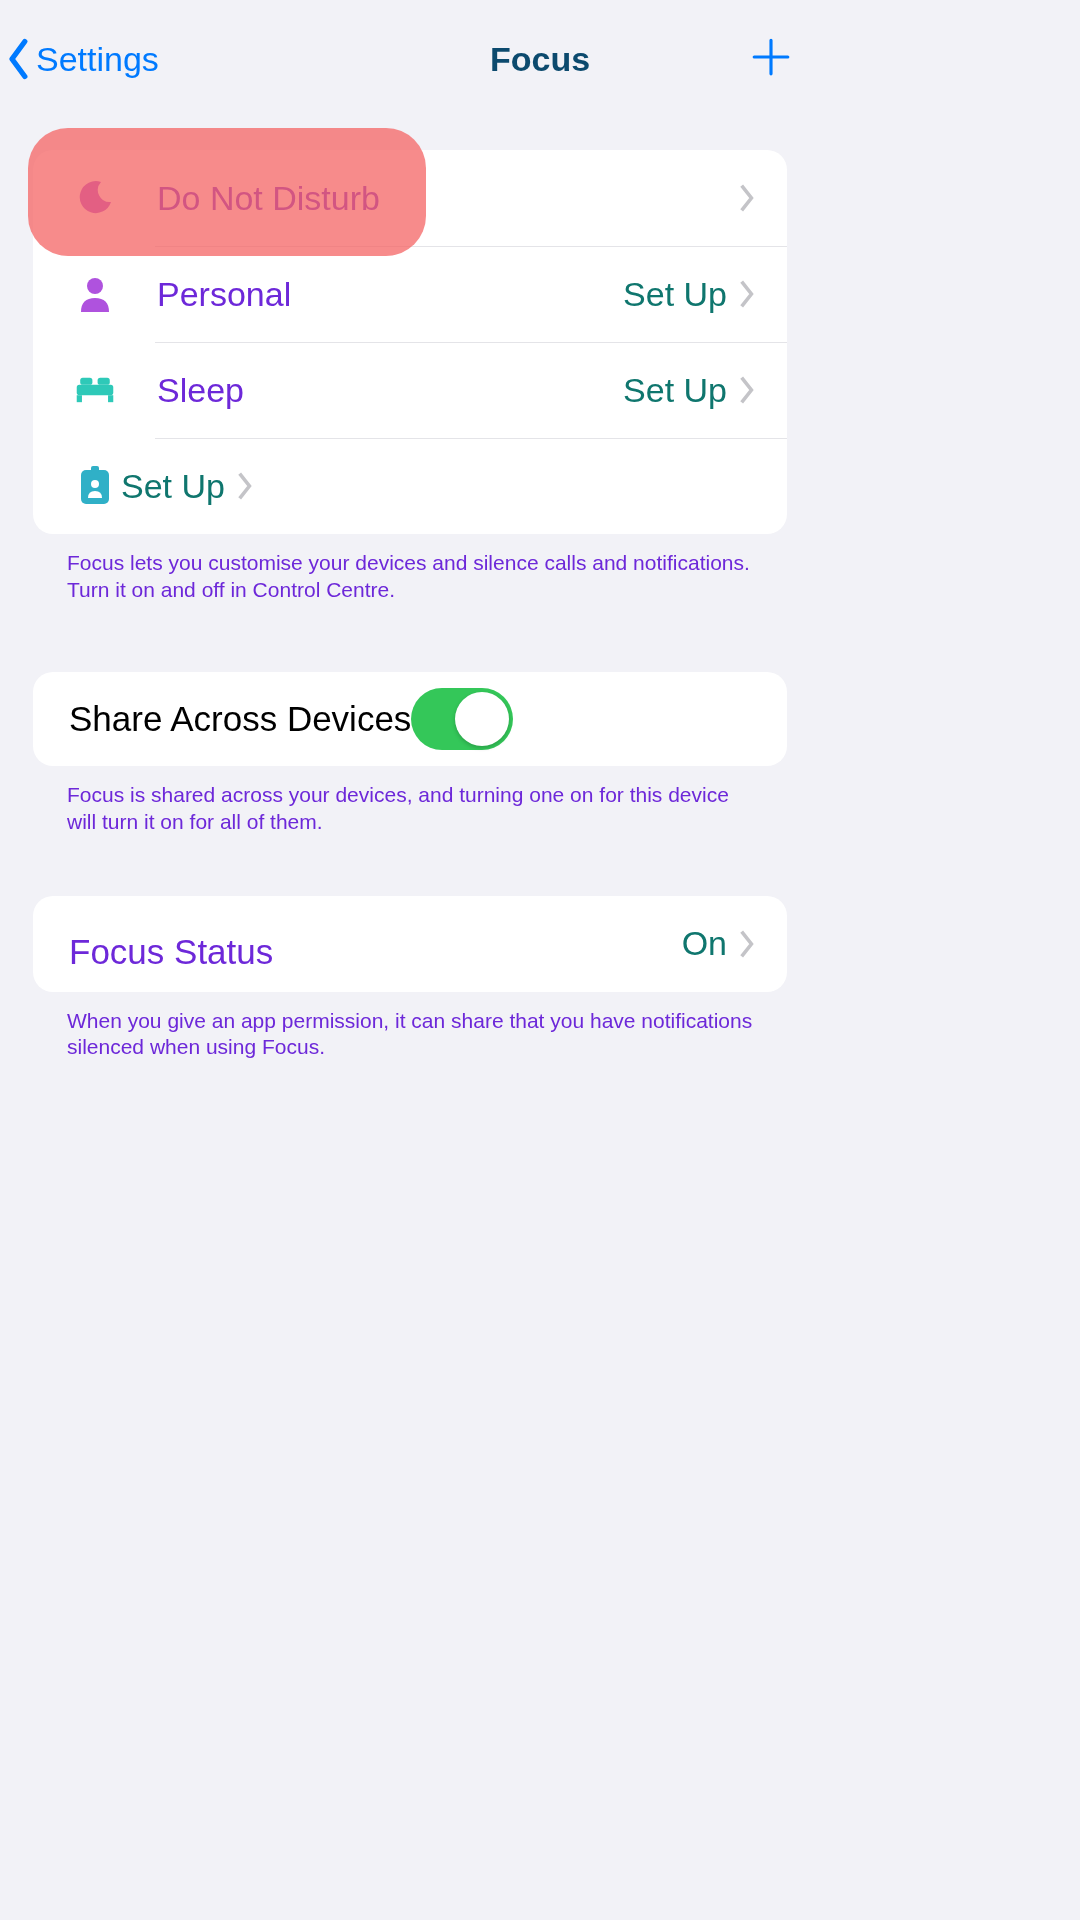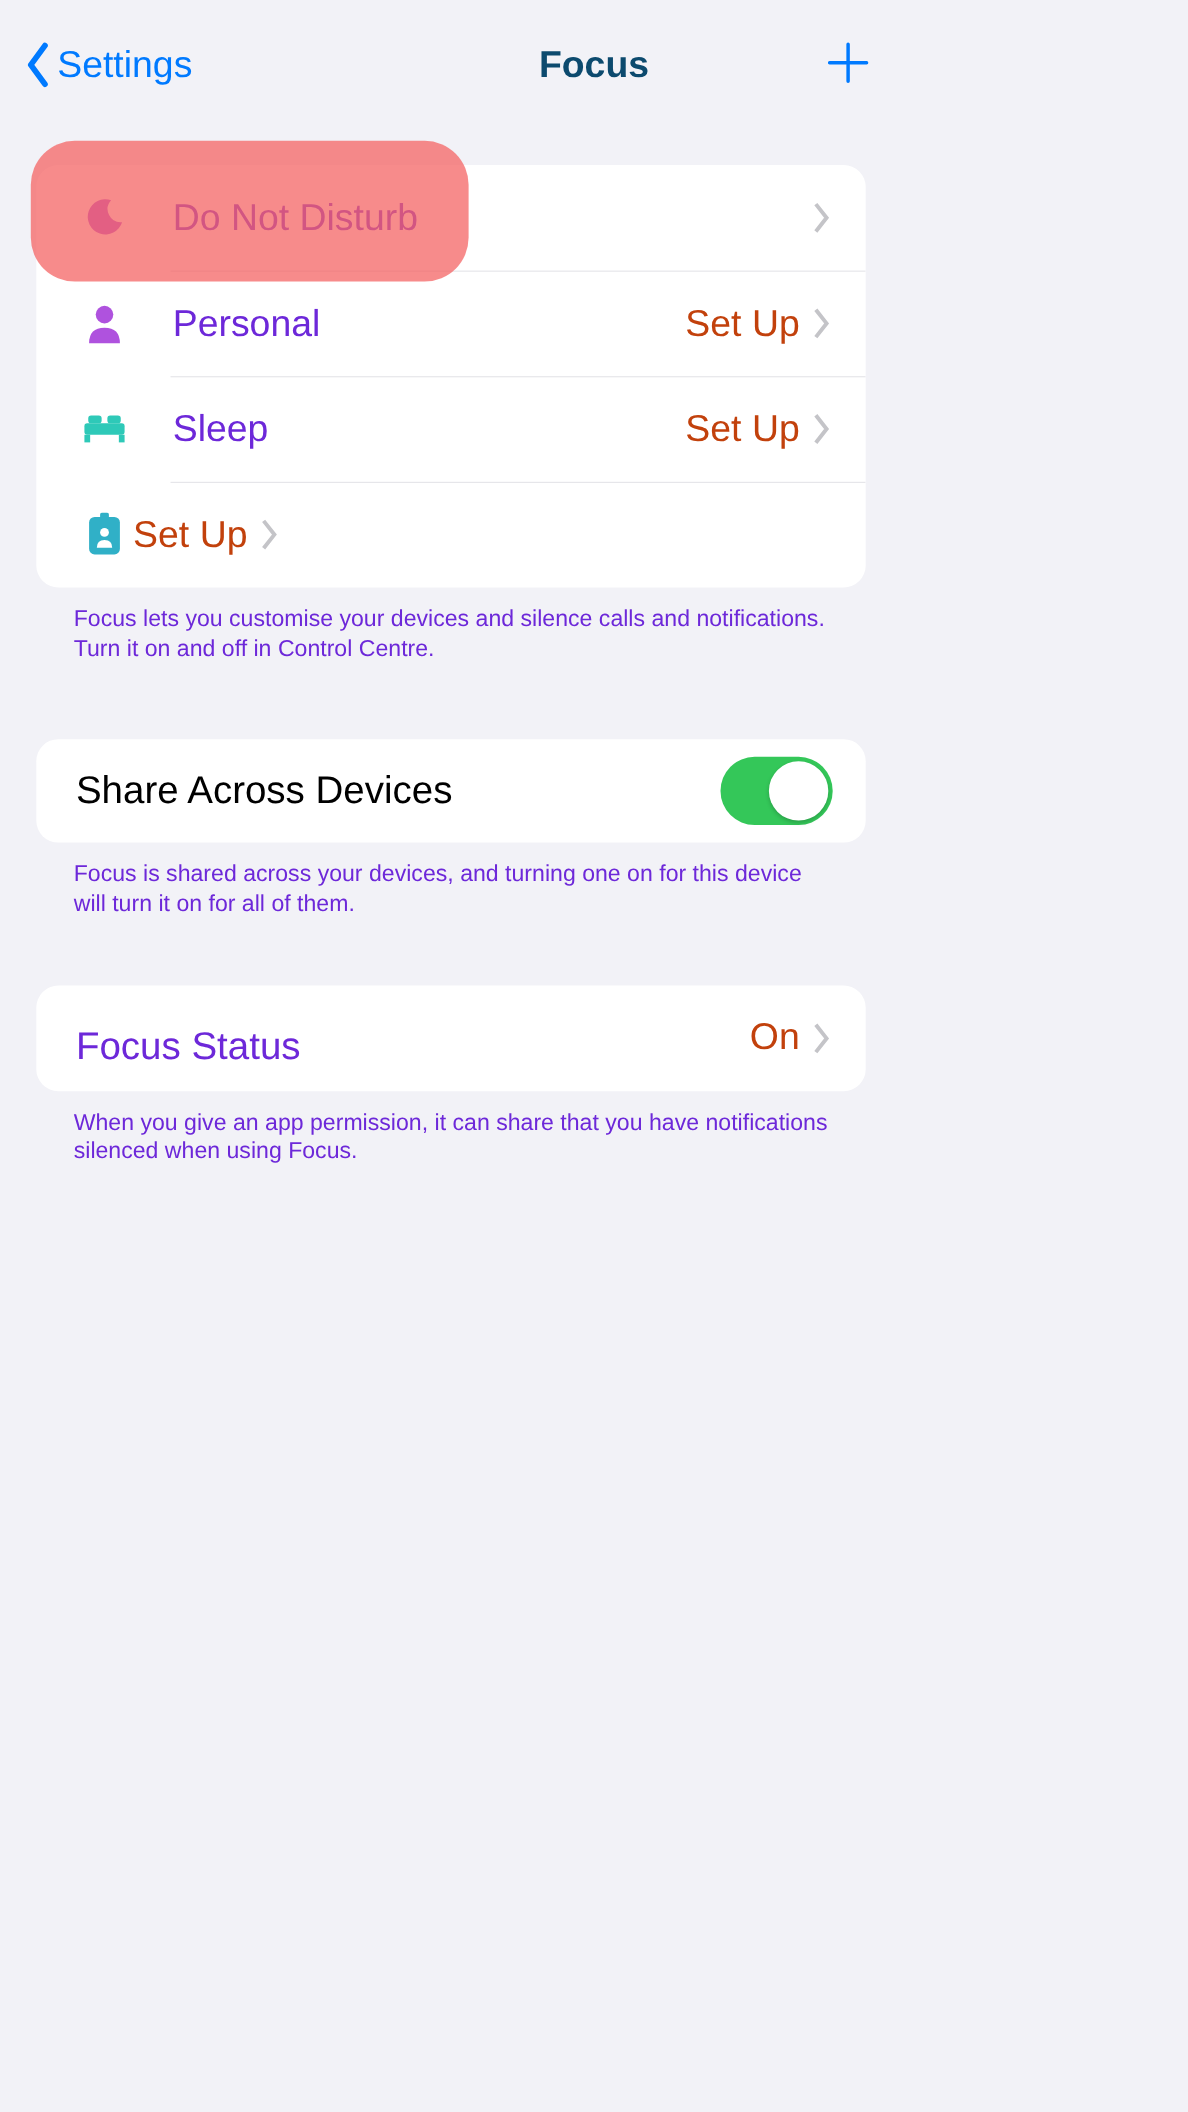"Settings" .nav-bar { padding: 28px 28px 20px 22px -> 28px 28px 20px 6px }
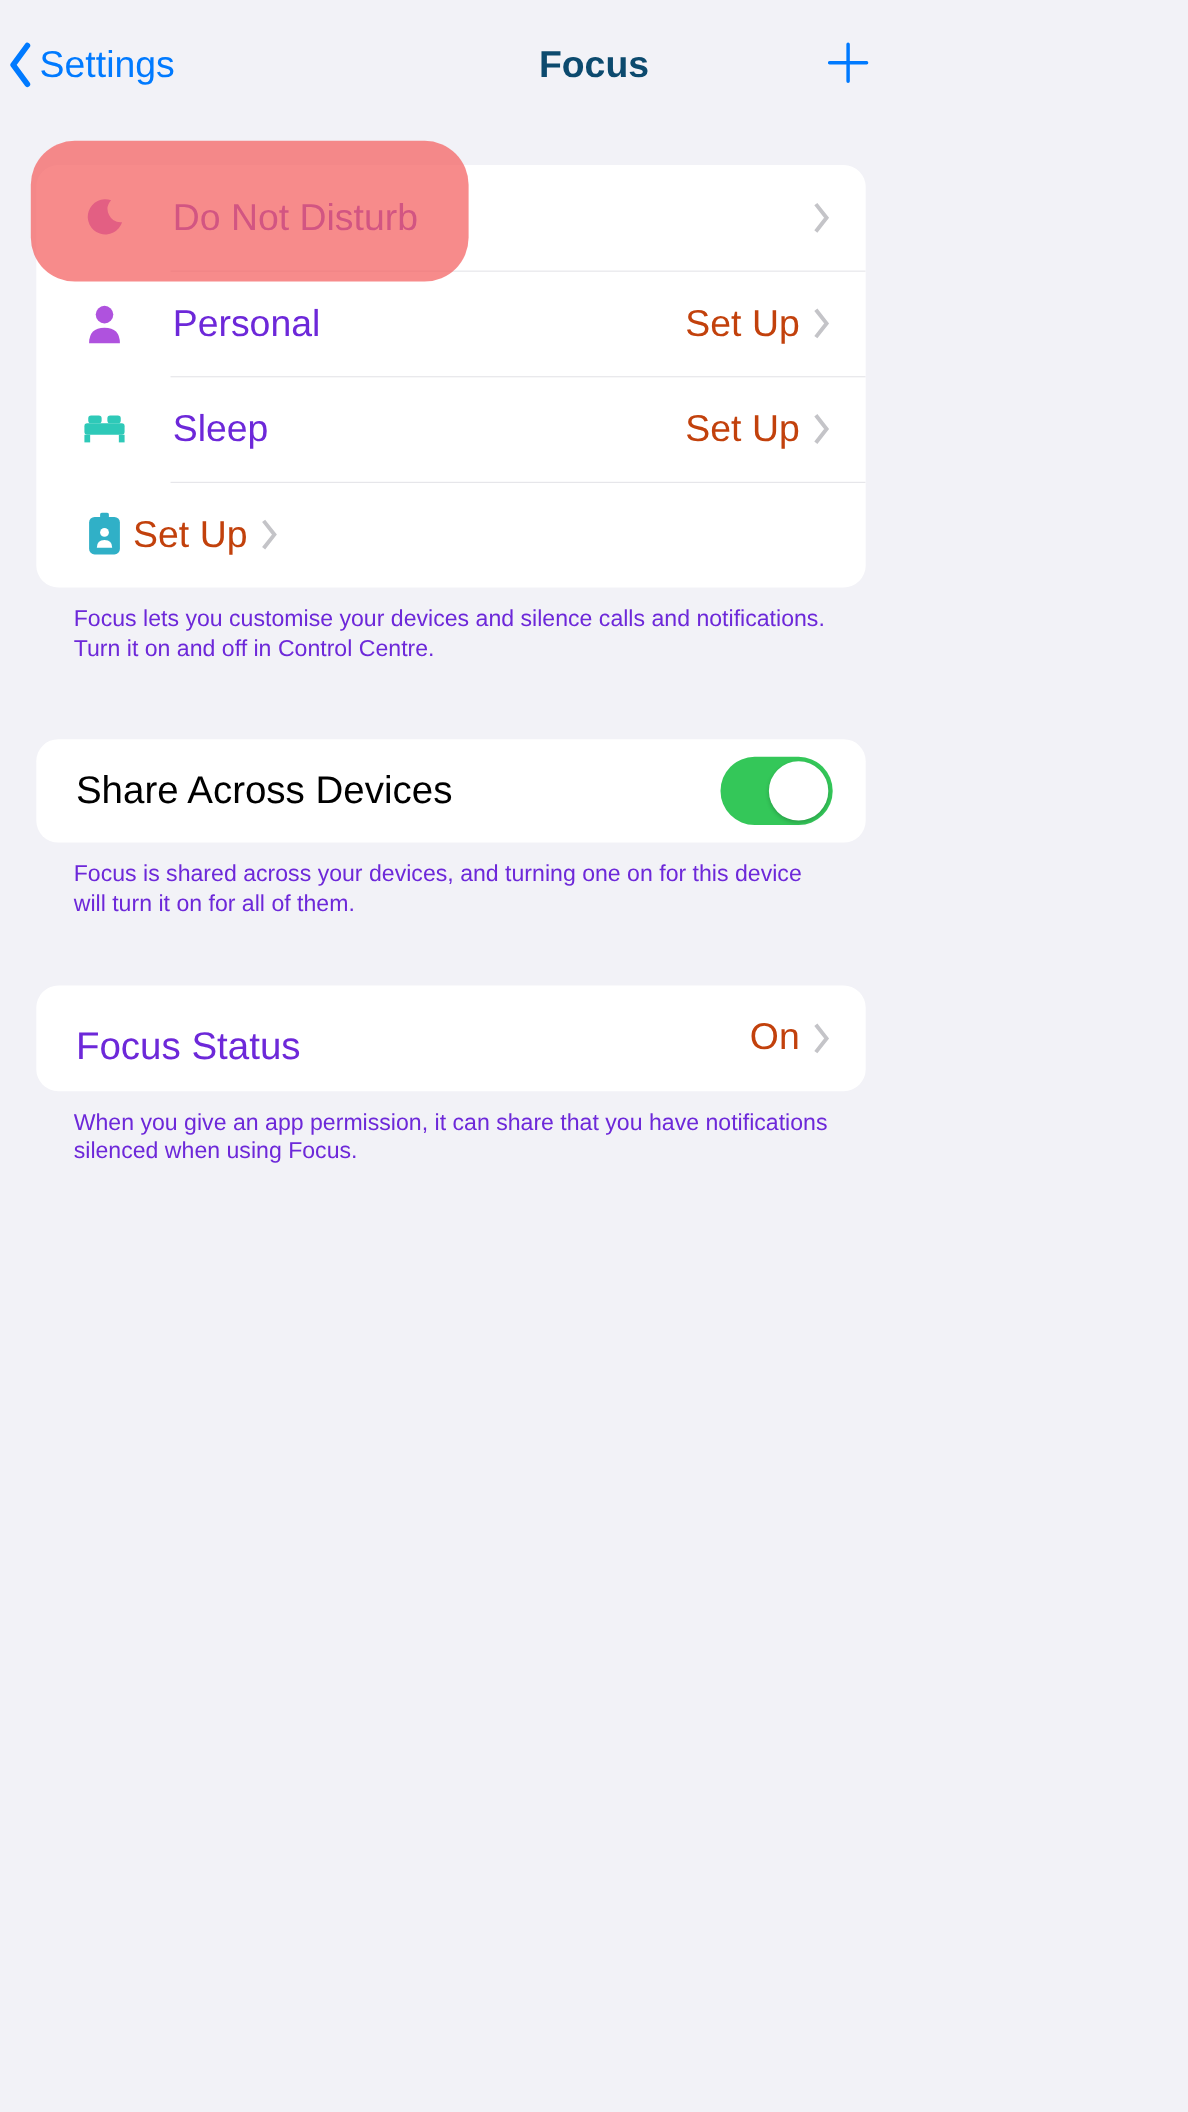"Set Up" .row-trailing { color: #c2410c -> #0f766e }
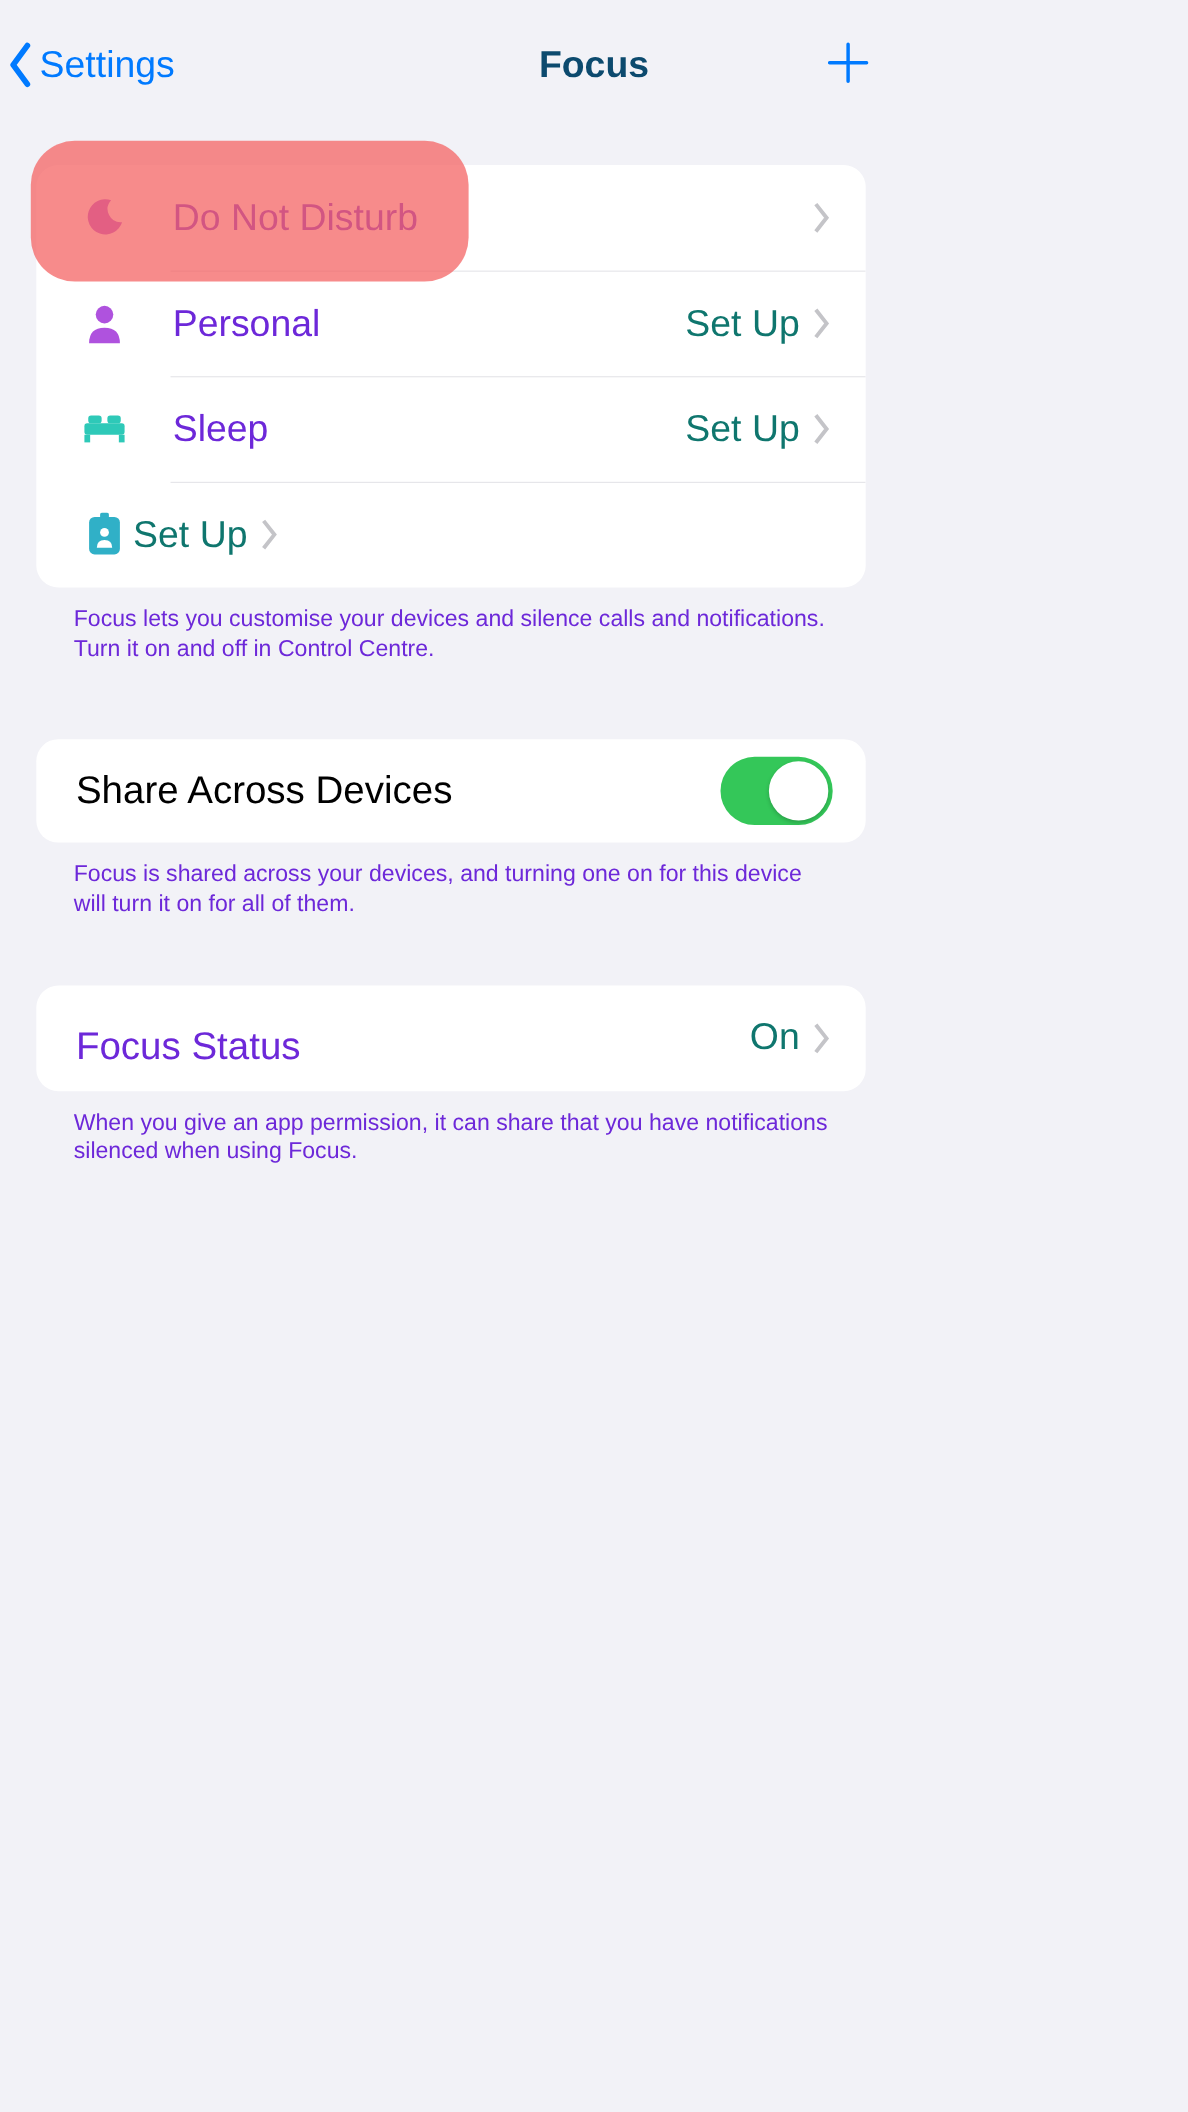"Share Across Devices" .toggle-row { justify-content: space-between -> none }
